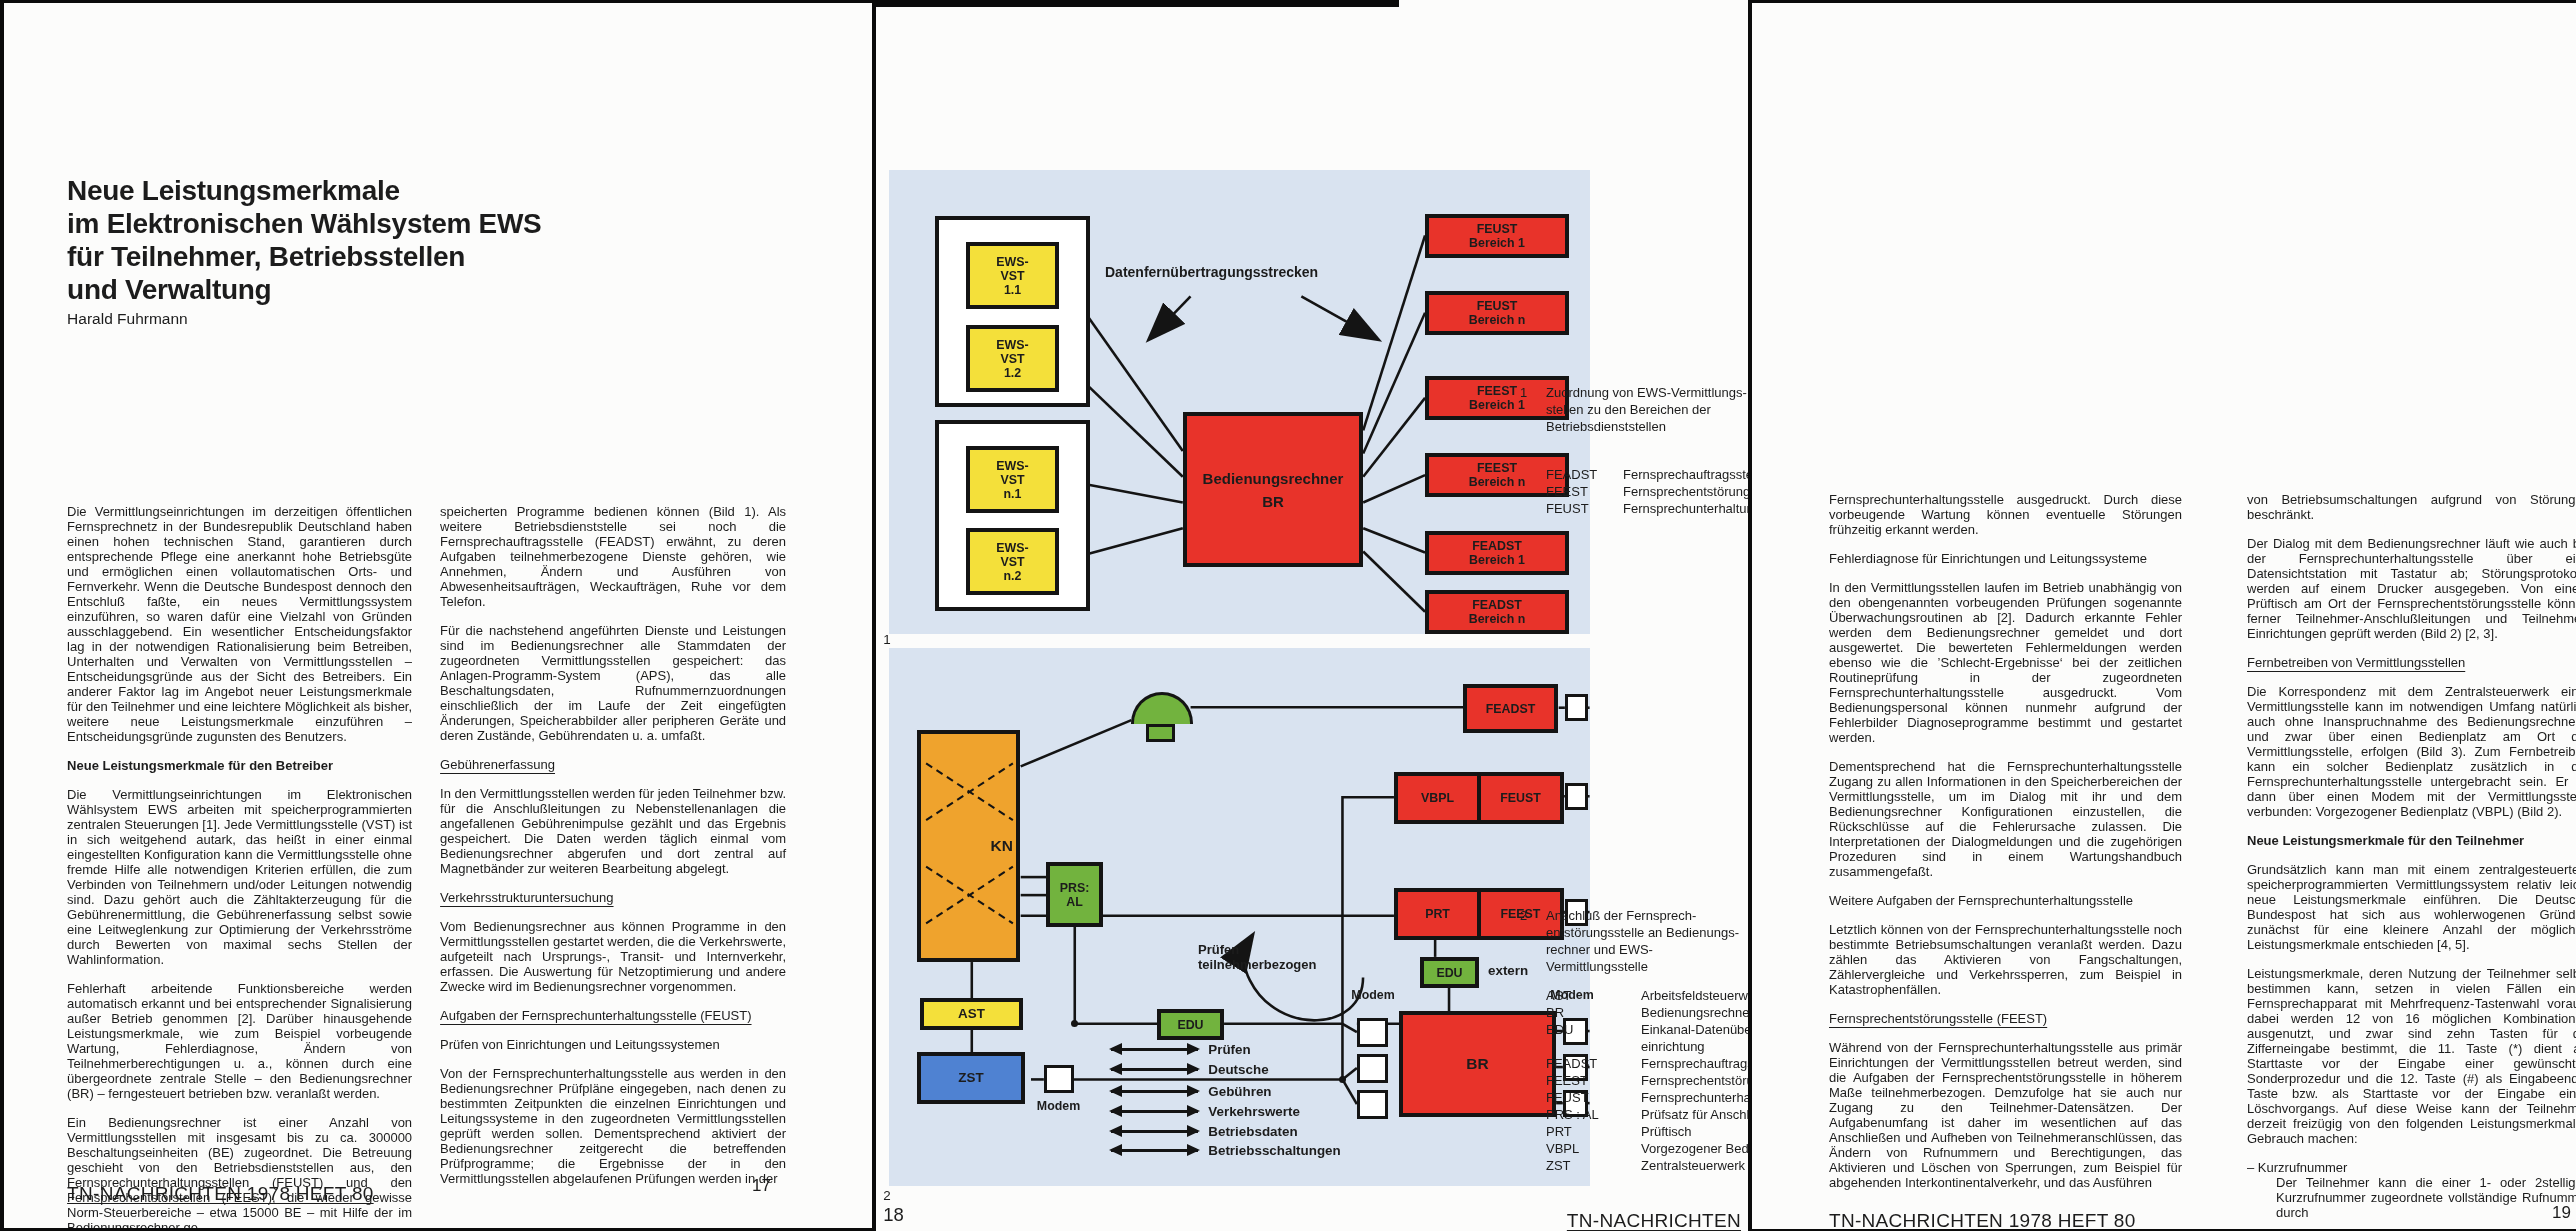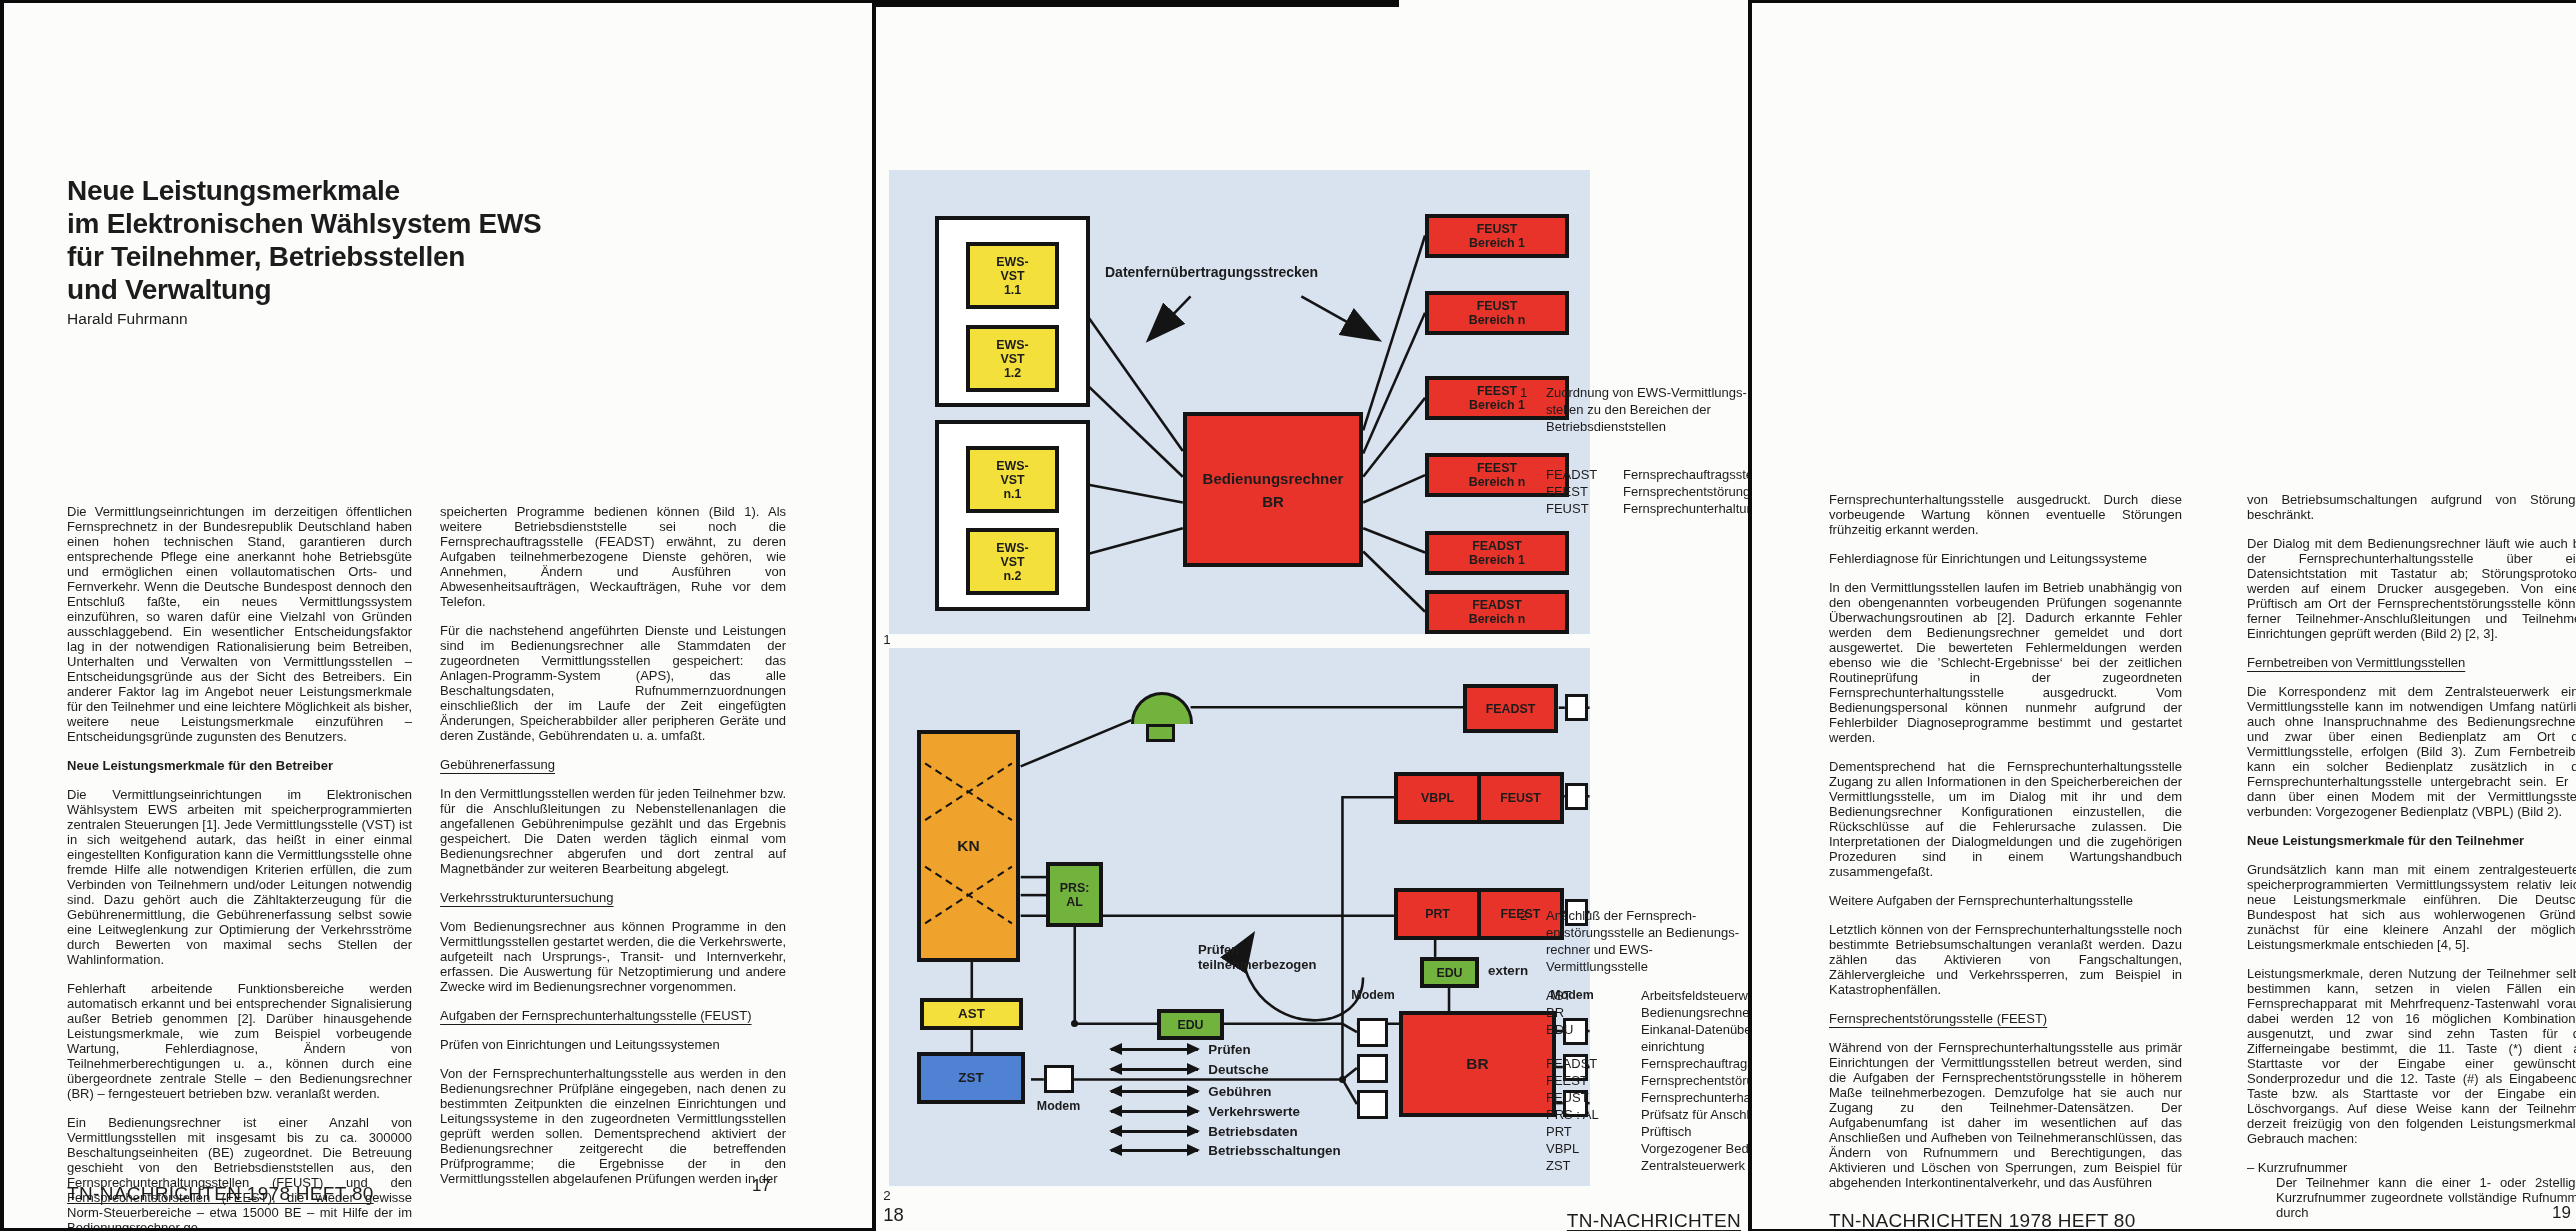"KN" .dbox.orange { align-items: none -> flex-end }
